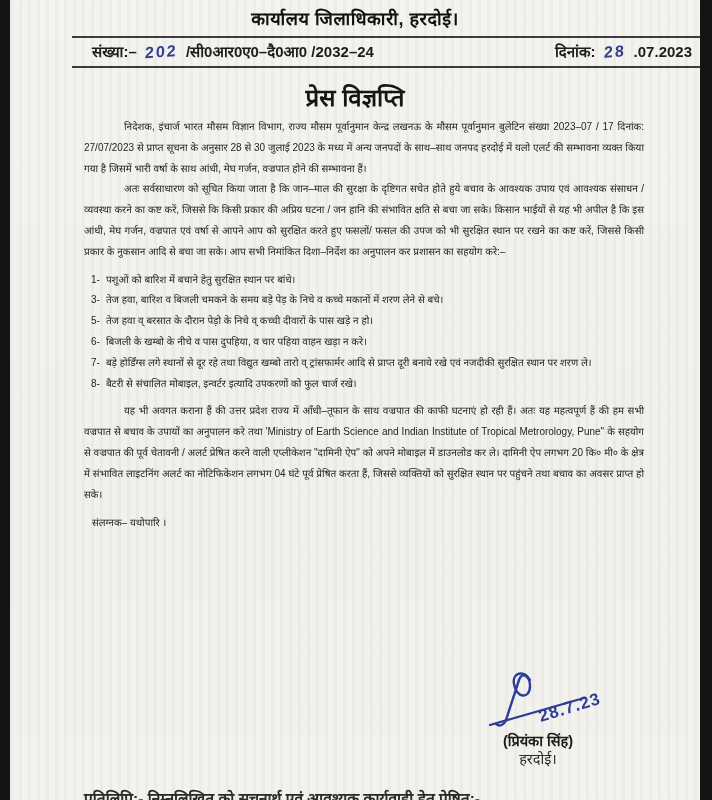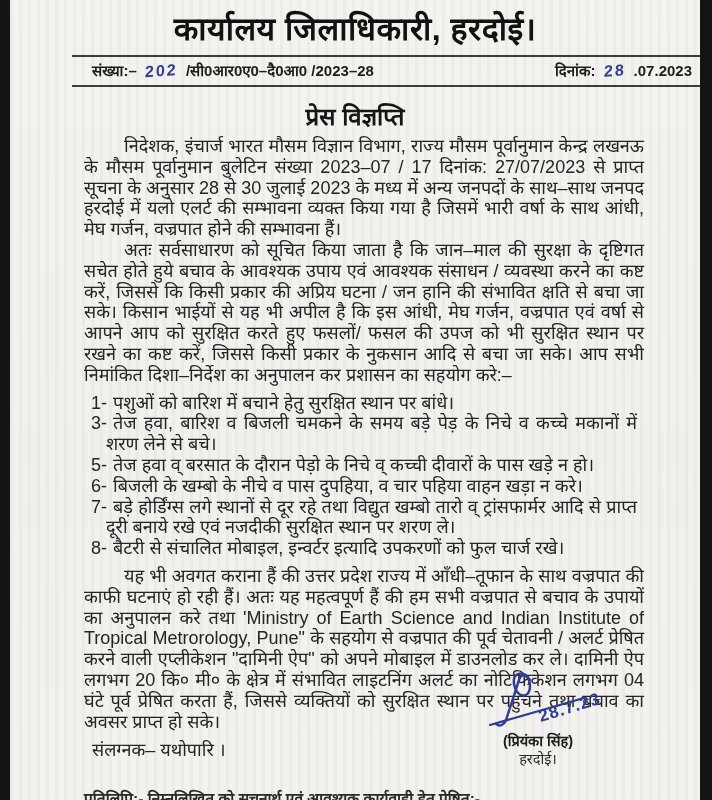"कार्यालय जिलाधिकारी, हरदोई।" .office-title { font-size: 32px -> 18px }
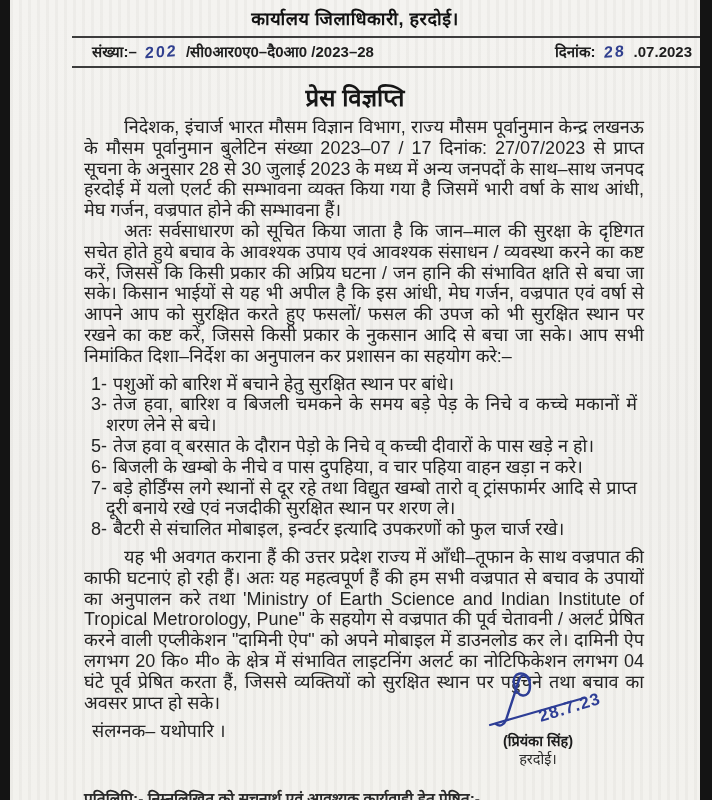"/सी0आर0ए0–दै0आ0 /2023–28" span { text: /2023–28 -> /2032–24 }
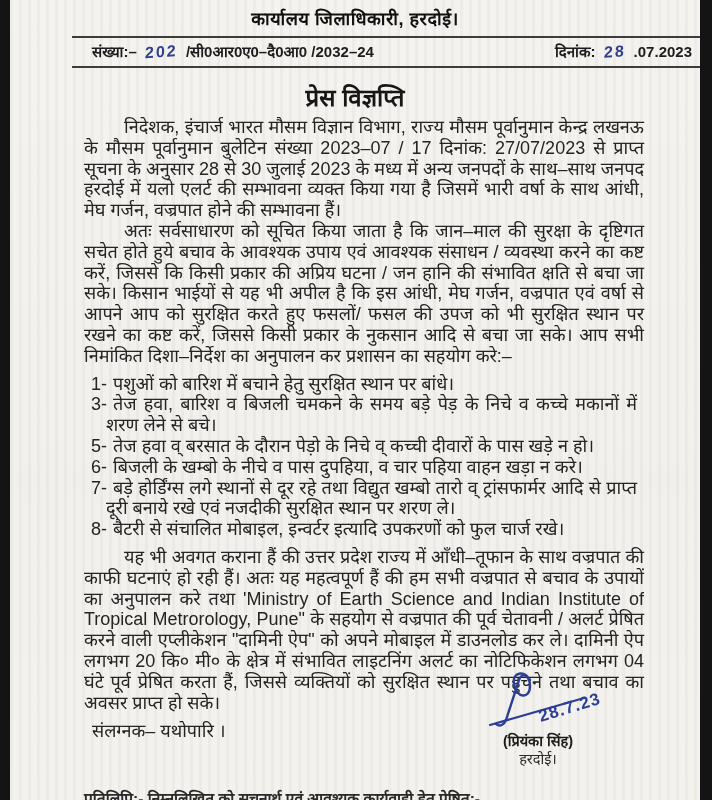"निदेशक, इंचार्ज भारत मौसम विज्ञान" .doc-body { font-size: 18px -> 10px }
